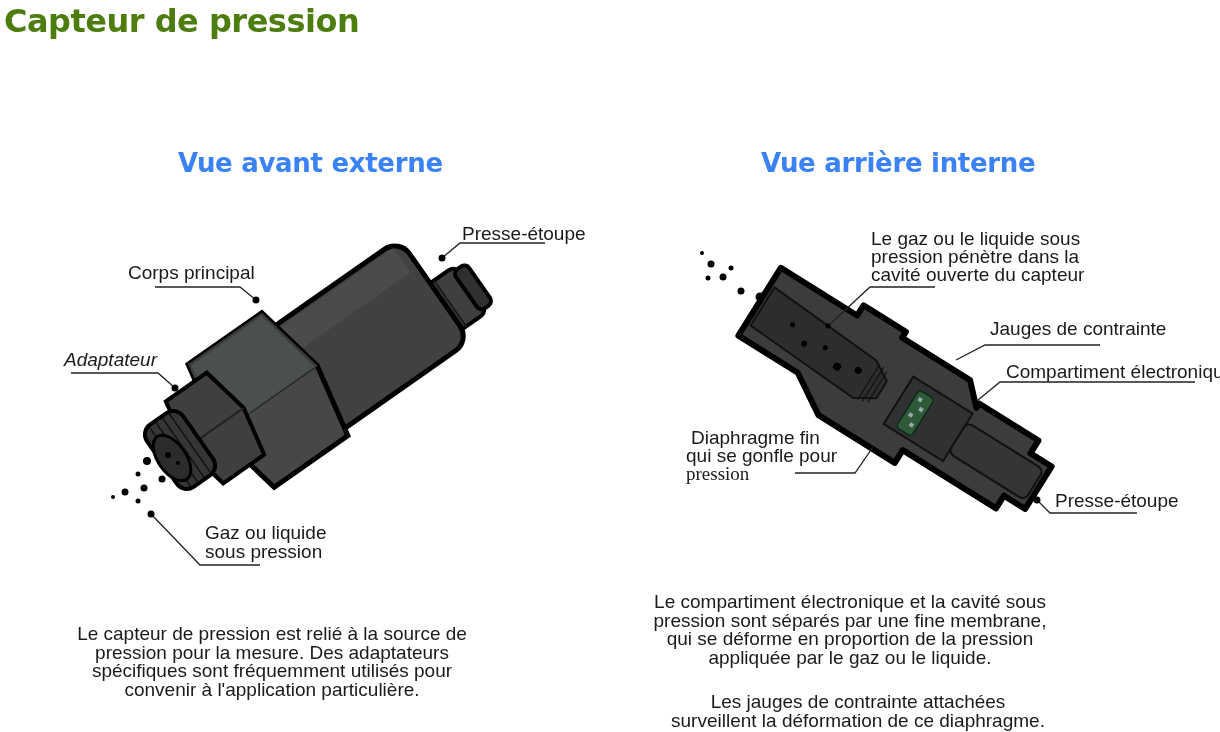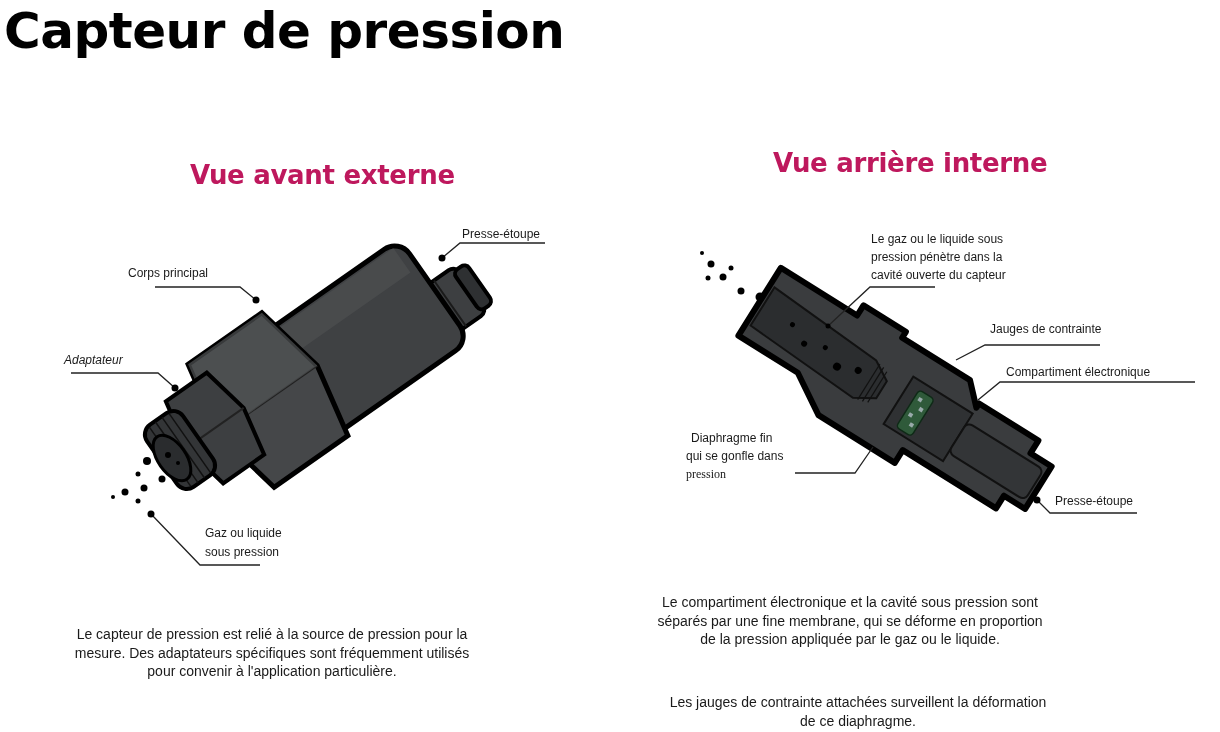"Capteur de pression" .title { color: #000000 -> #4d7c0f; font-size: 50px -> 32px }
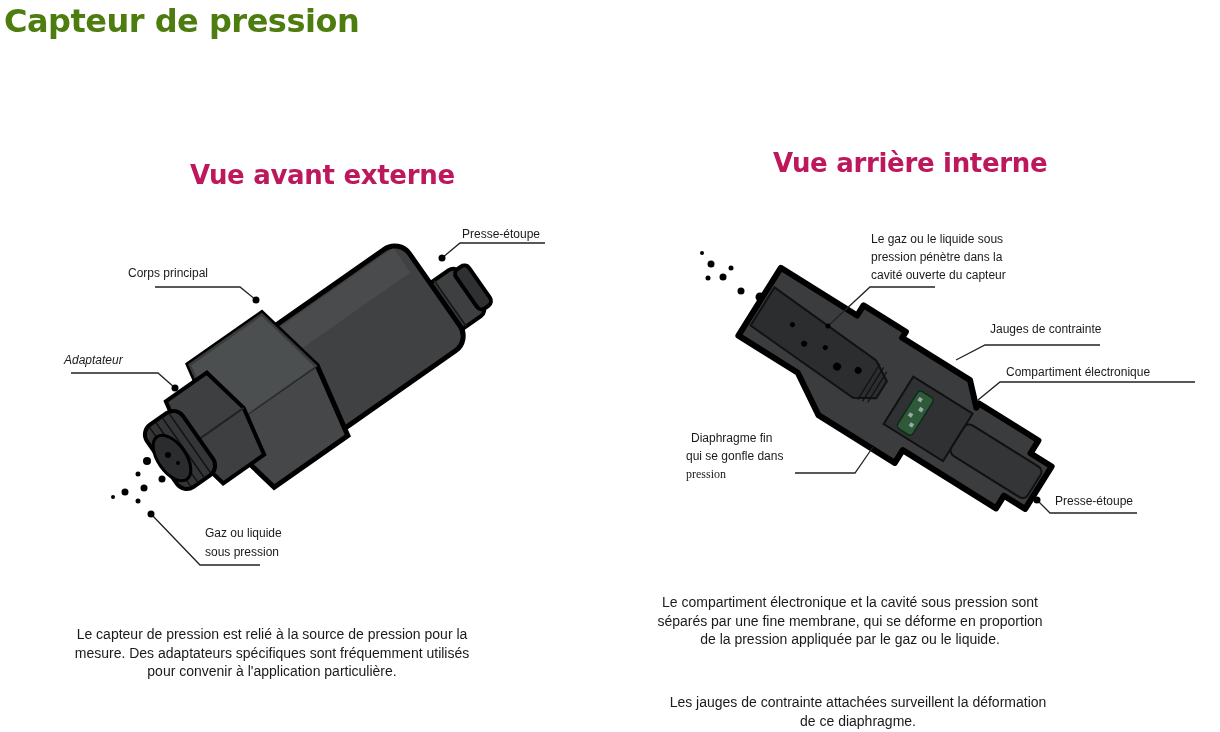"Vue avant externe" .subtitle { color: #be185d -> #3b82f6; margin: 12px -> 0 }
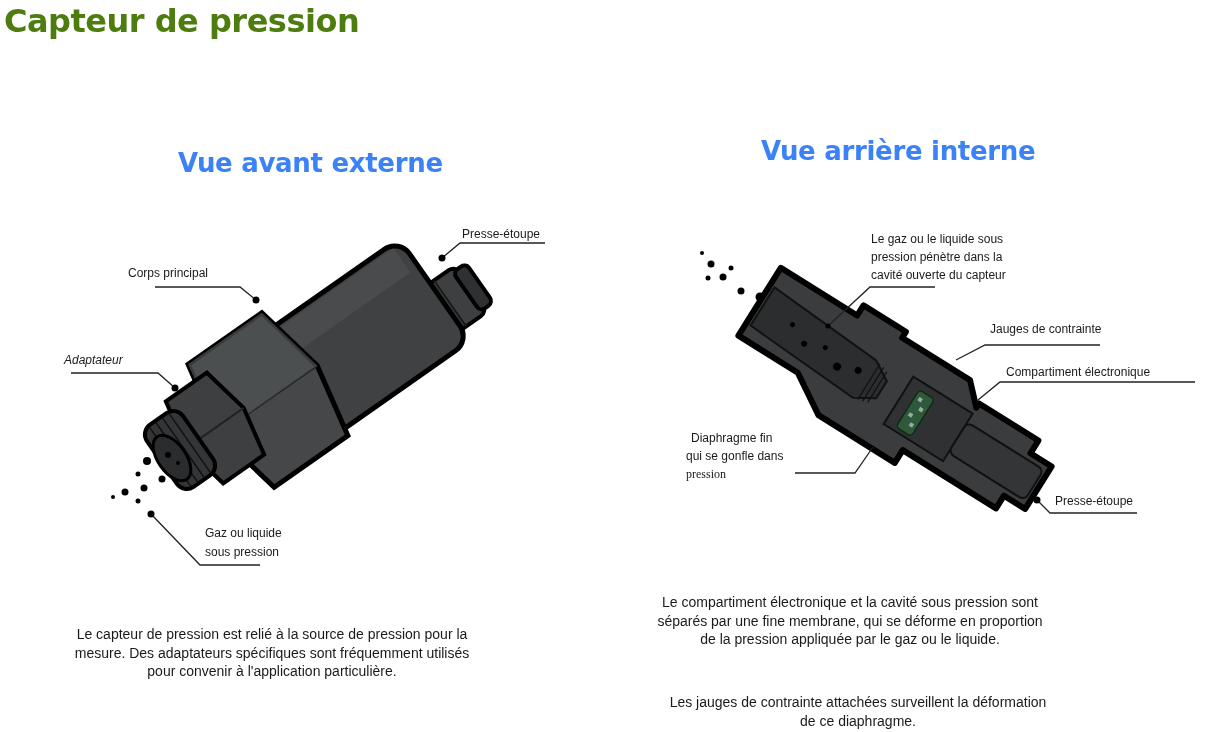"Vue arrière interne" h2.subtitle { top: 136px -> 148px }
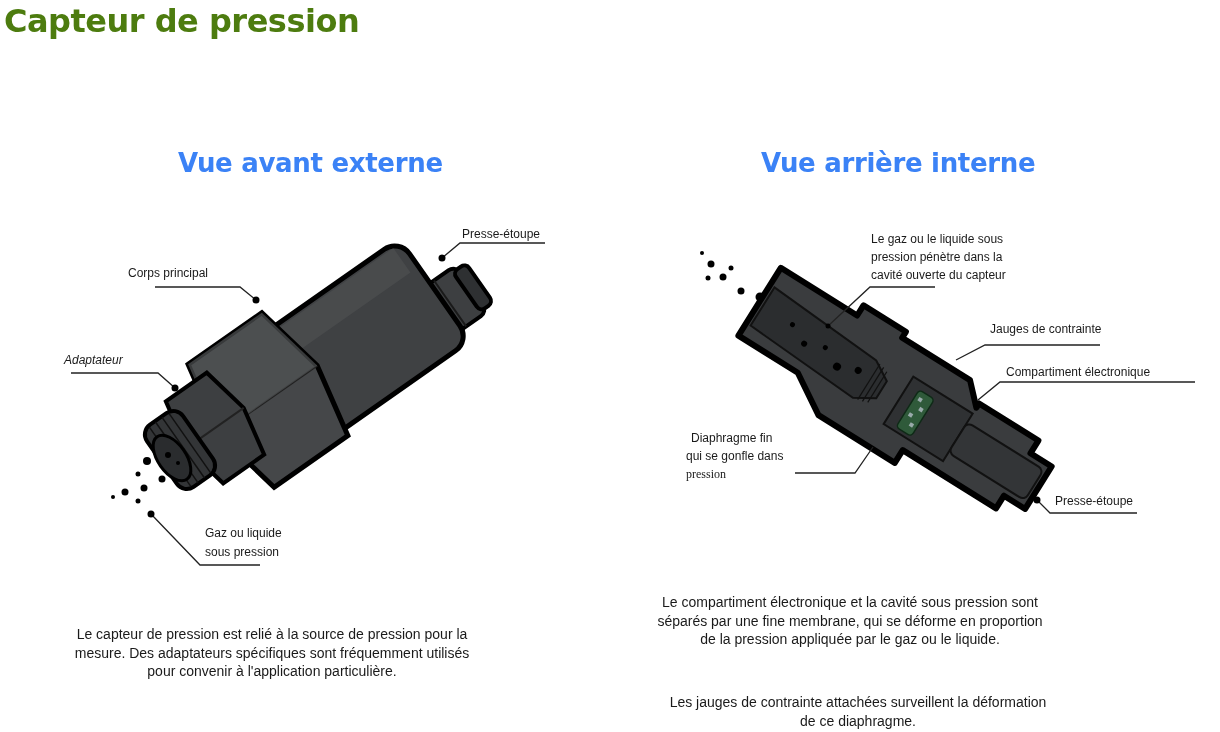"Presse-étoupe" .lbl { font-size: 12px -> 19px }
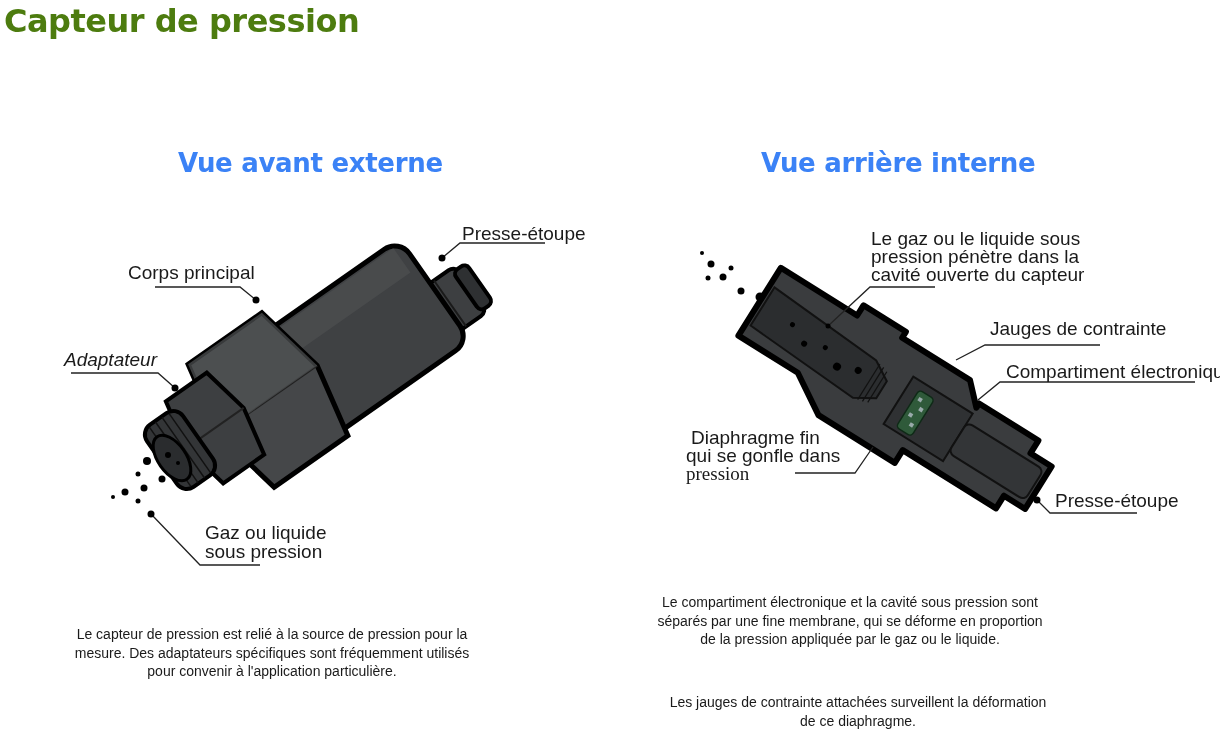"qui se gonfle dans" span.lbl { text: dans -> pour }
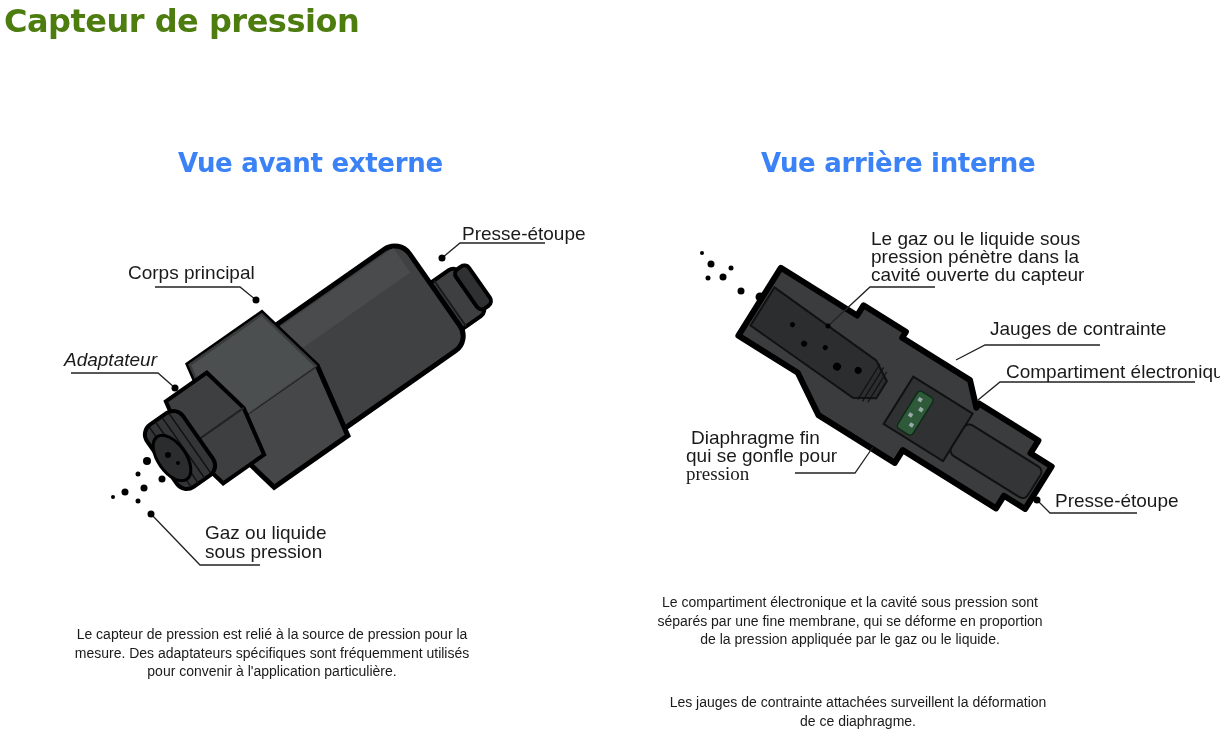"Le compartiment électronique et la" .desc { font-size: 14px -> 19px }
